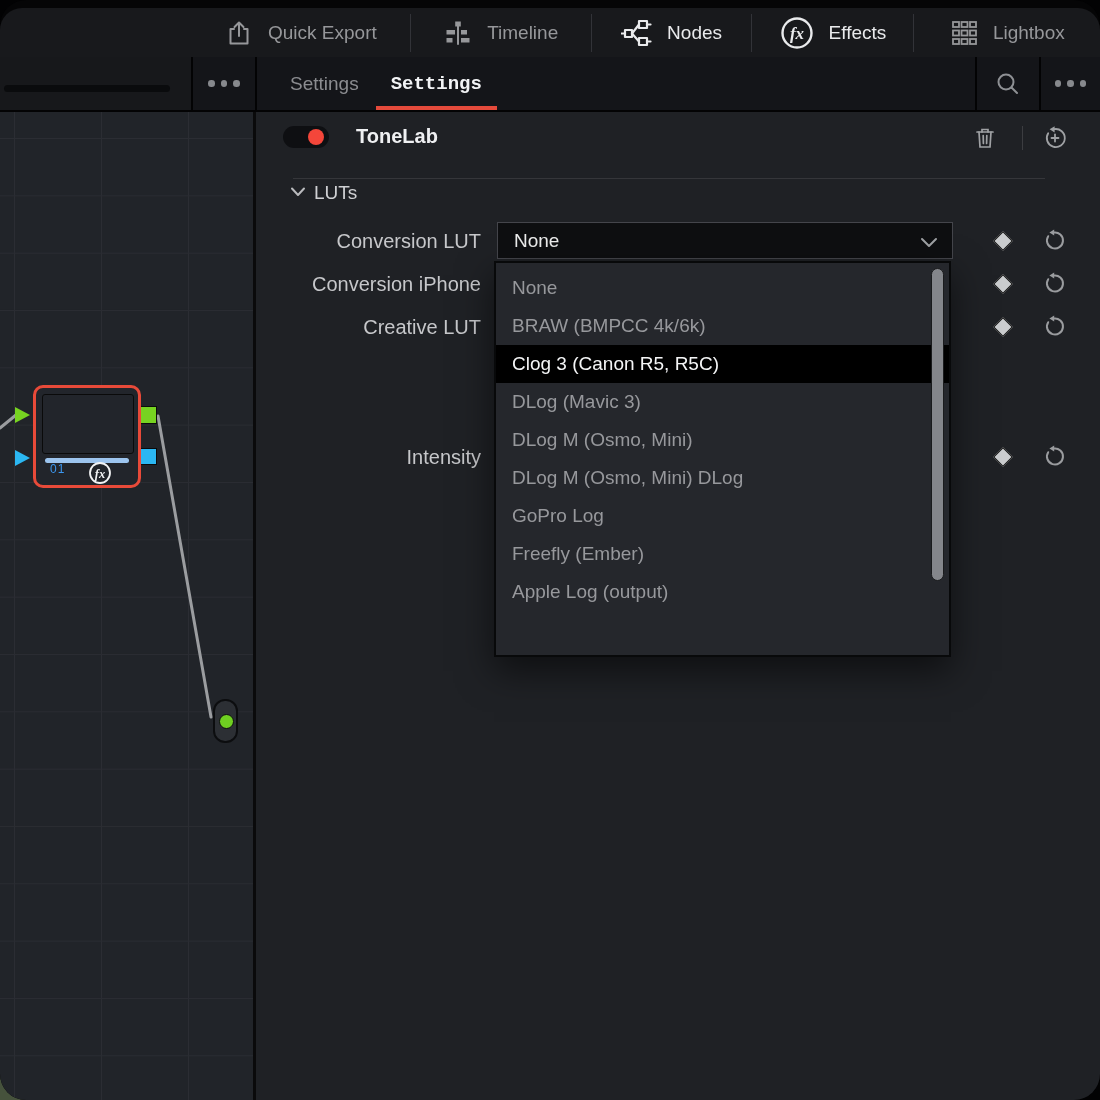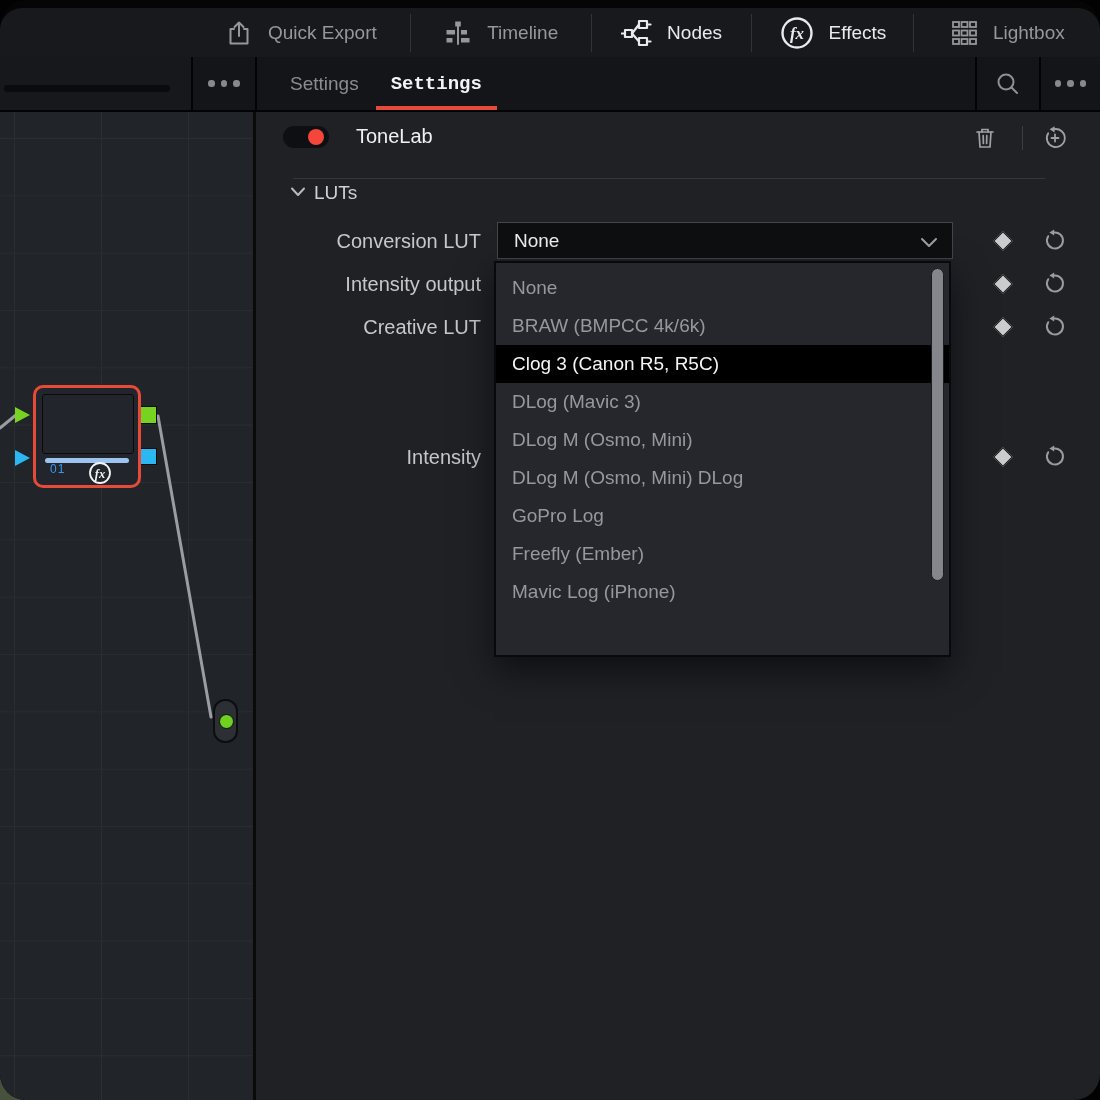"ToneLab" .fxtitle { font-weight: normal -> bold }
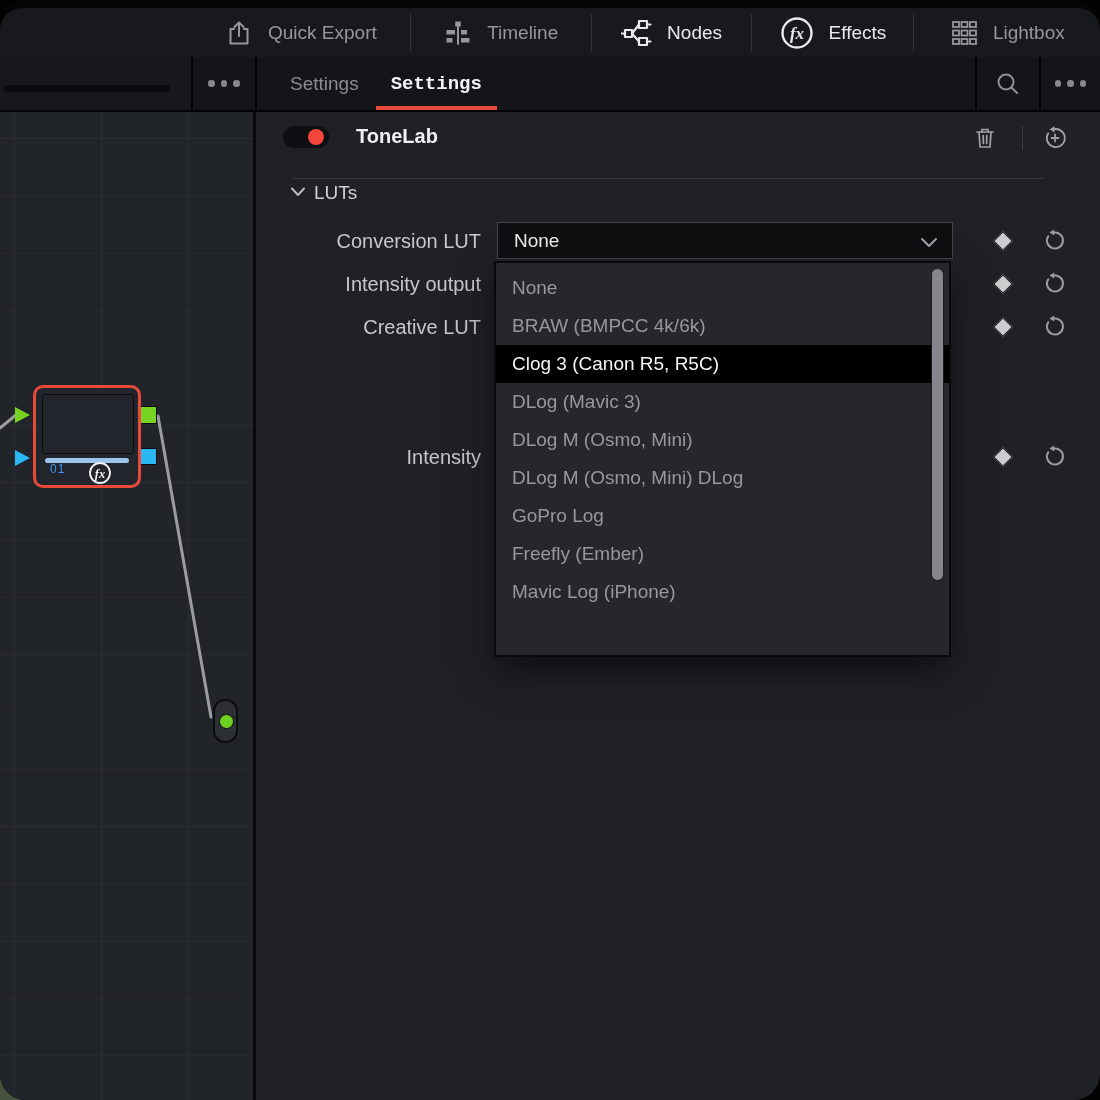"Intensity output" span.rlabel { text: Intensity output -> Conversion iPhone }
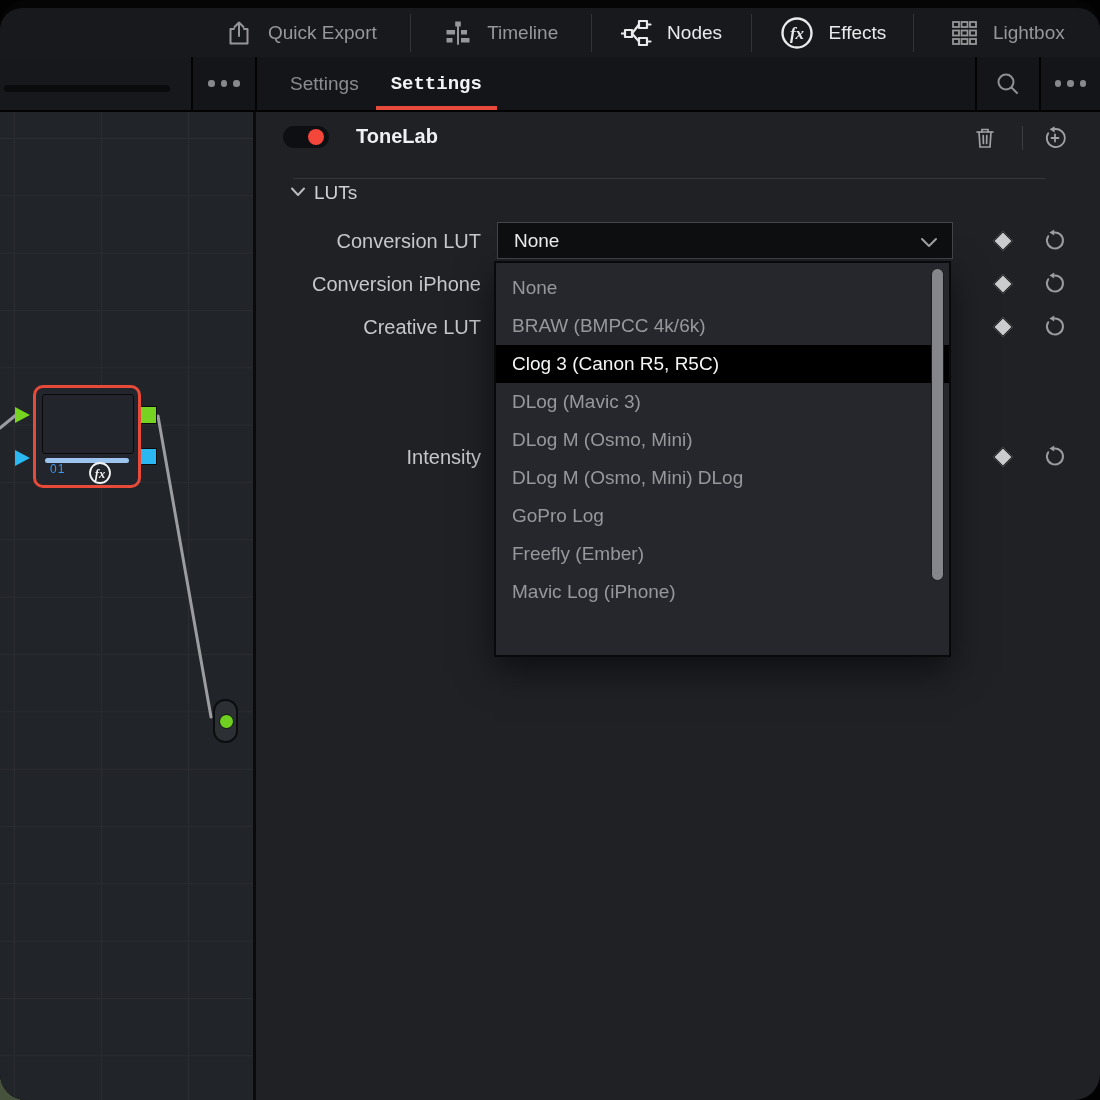"Mavic Log (iPhone)" span { text: Mavic Log (iPhone -> Apple Log (output }
